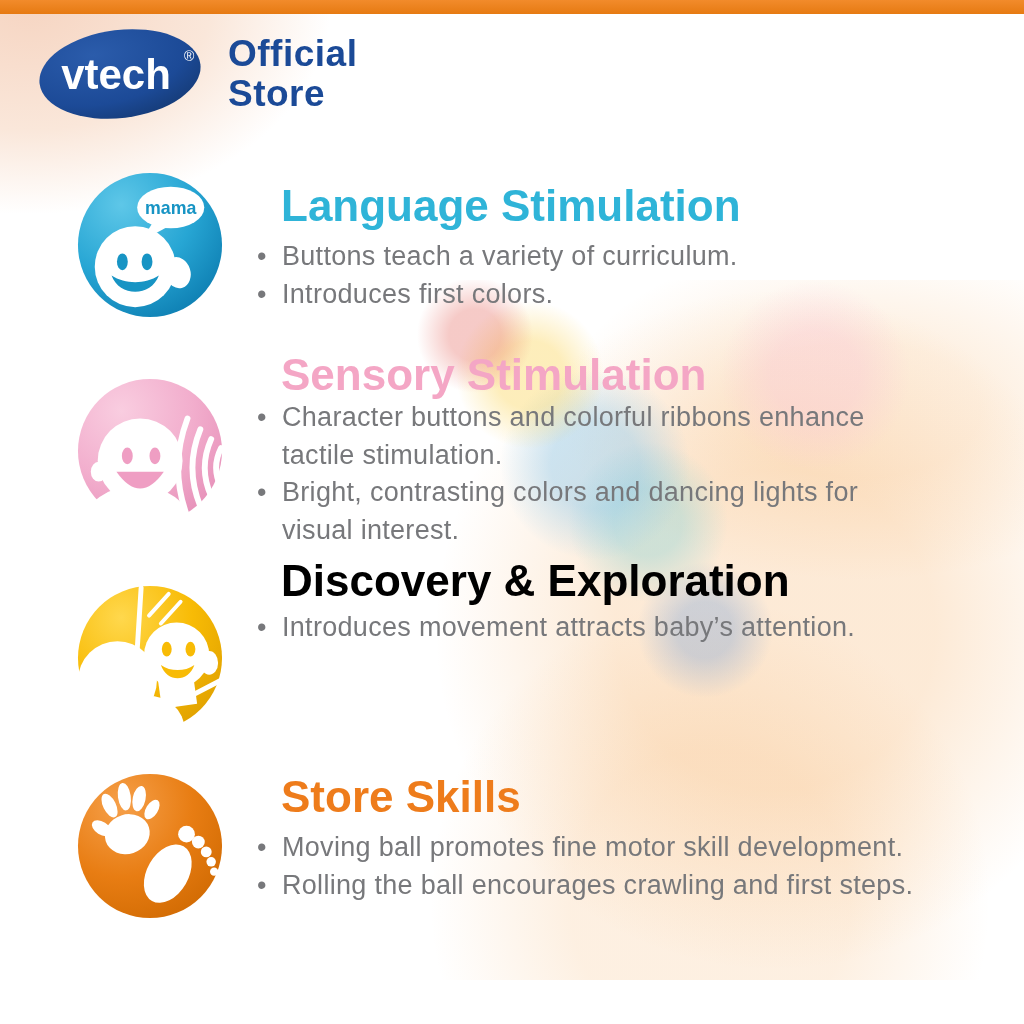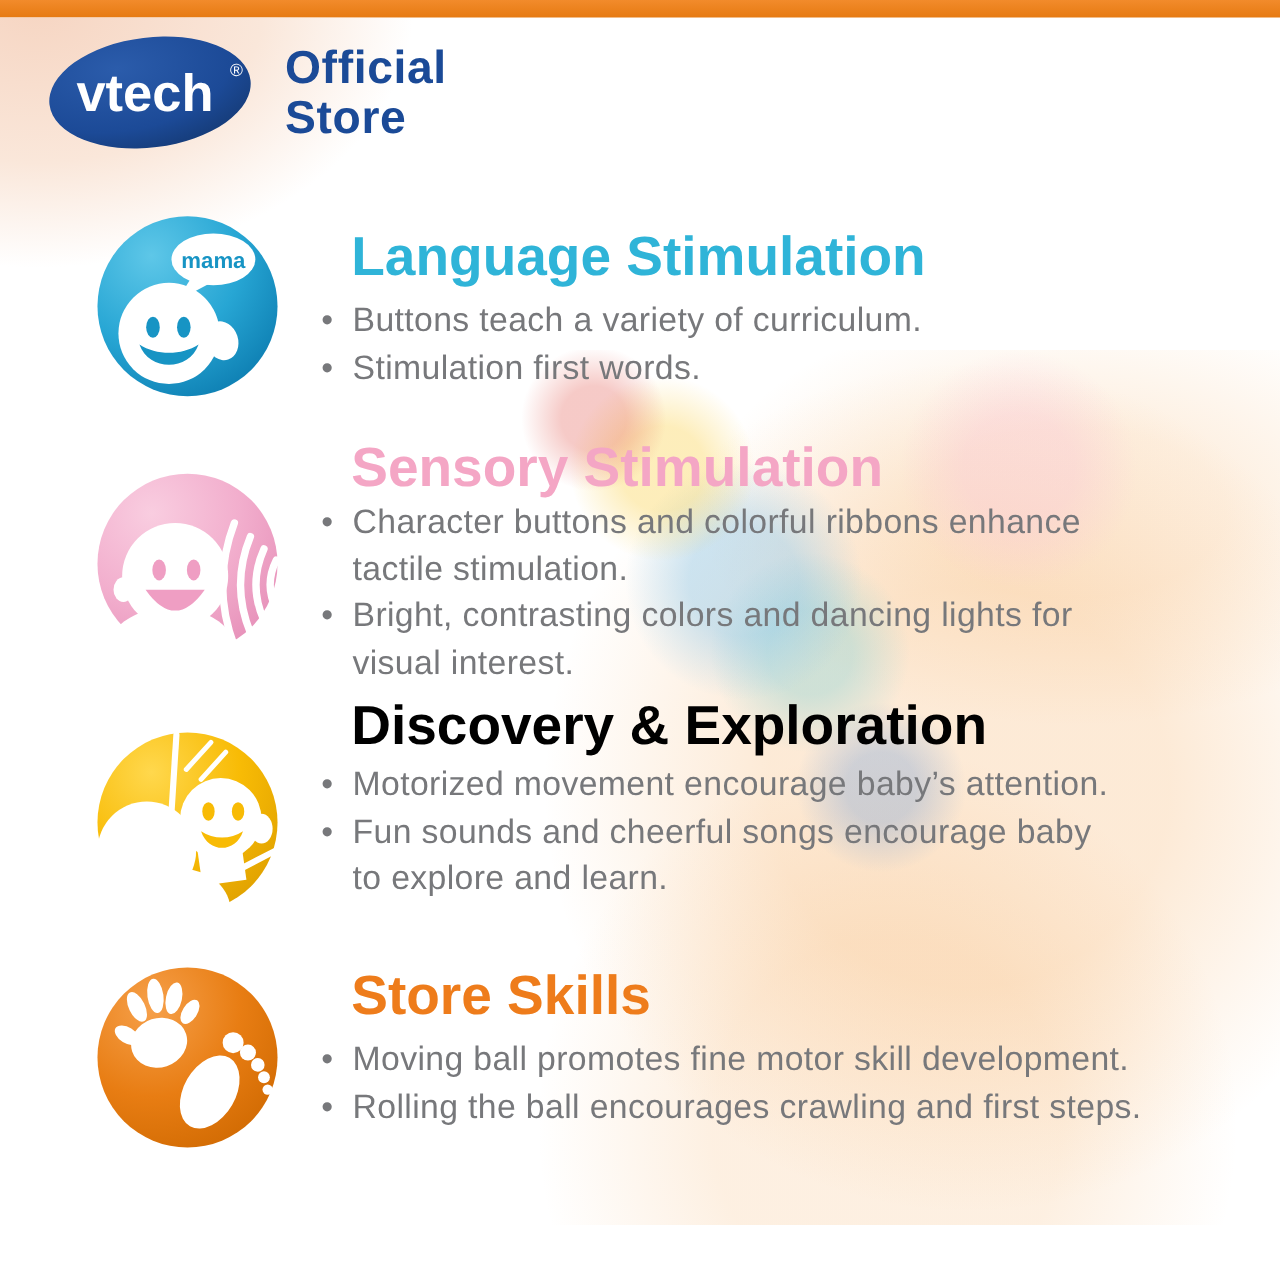"Stimulation first words." li { text: Stimulation first words -> Introduces first colors }
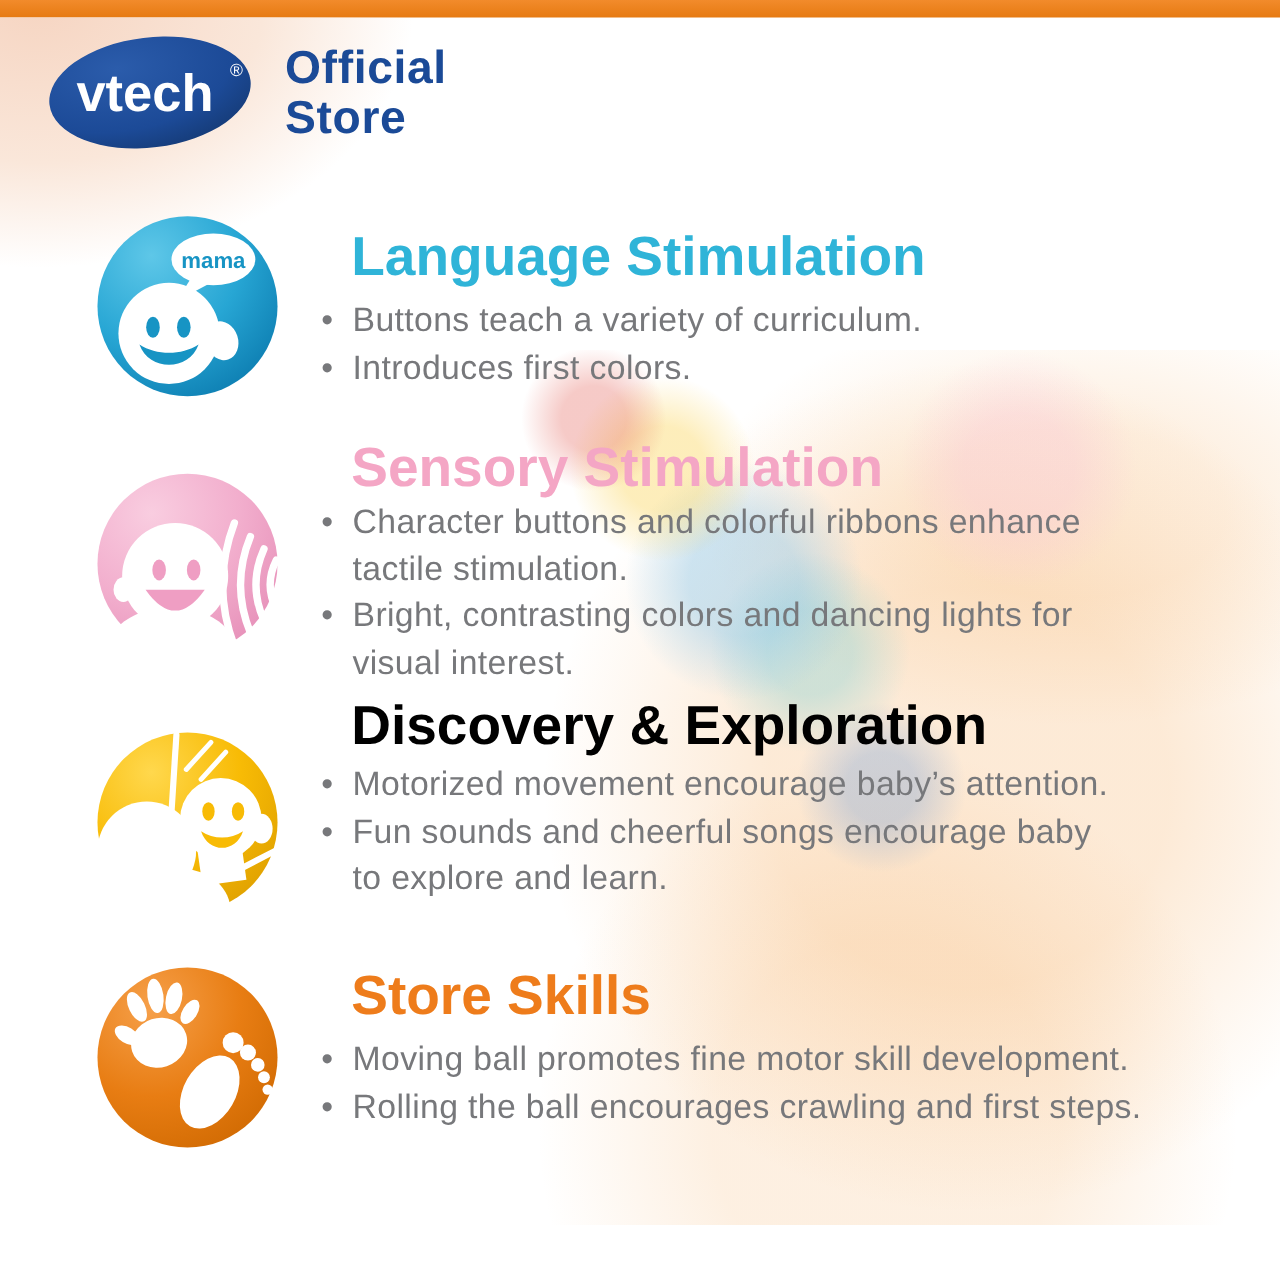"Motorized movement encourage baby’s" li { text: Motorized movement encourage -> Introduces movement attracts }
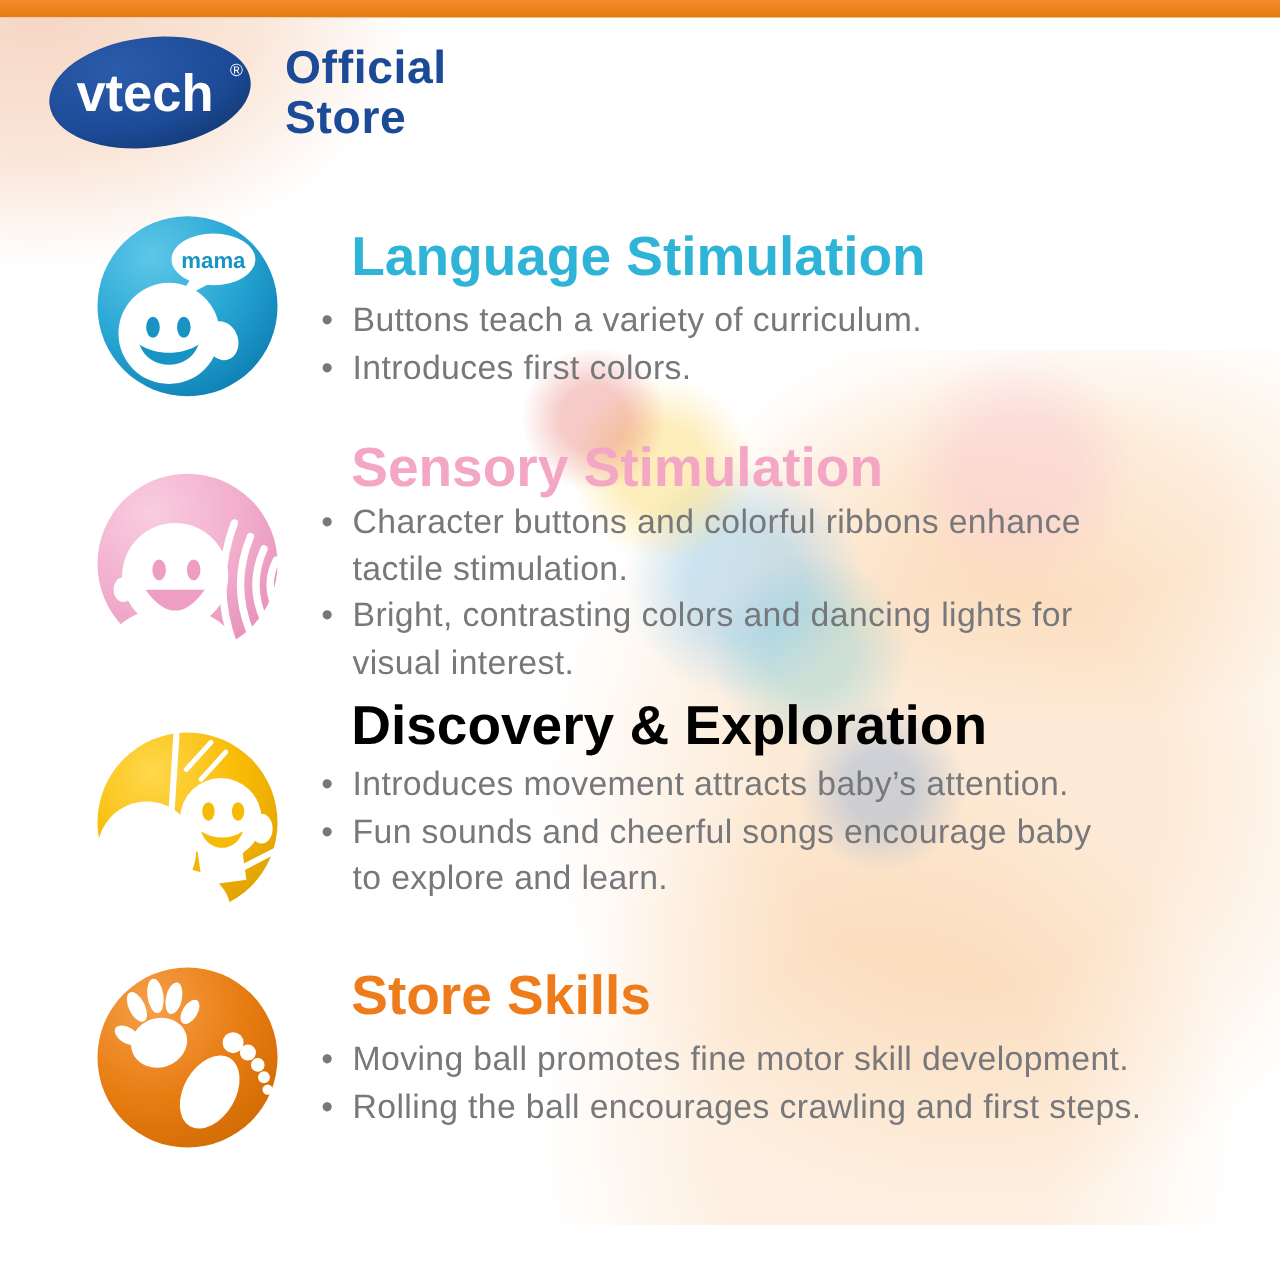"Fun sounds and cheerful songs" li { html: <li>Fun sounds and cheerful songs encourage baby to explore and learn.</li> -> none }
